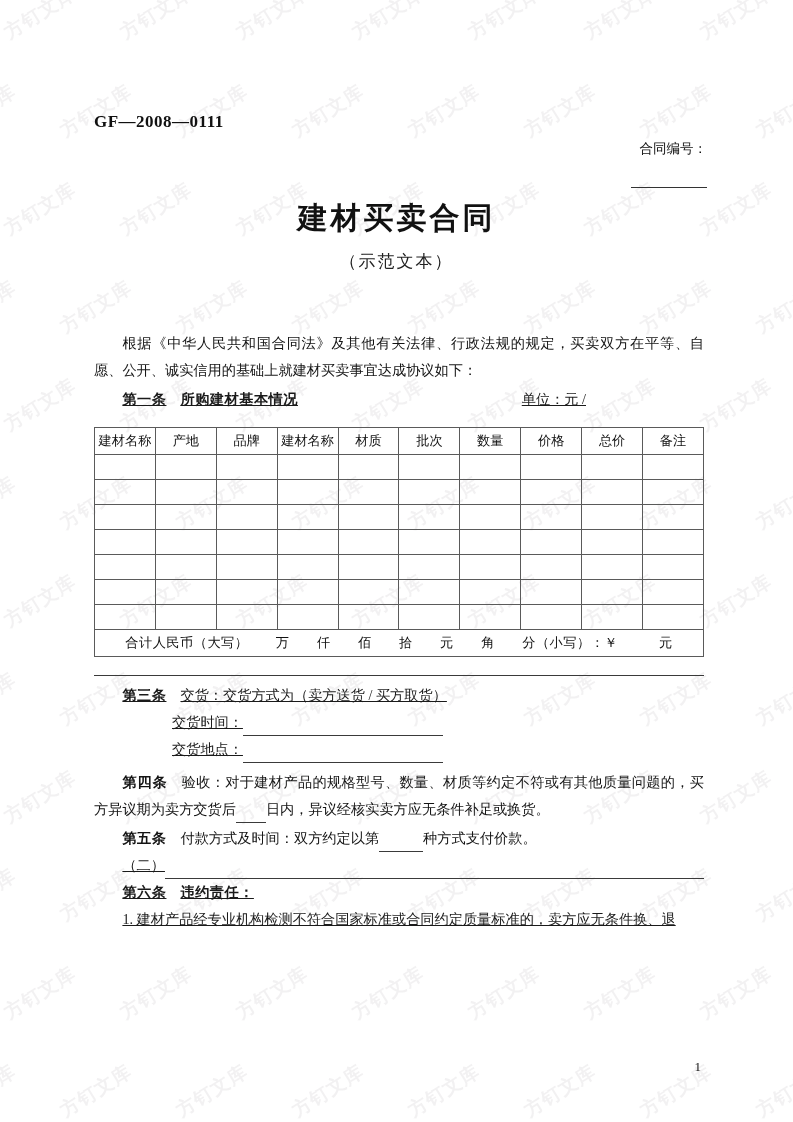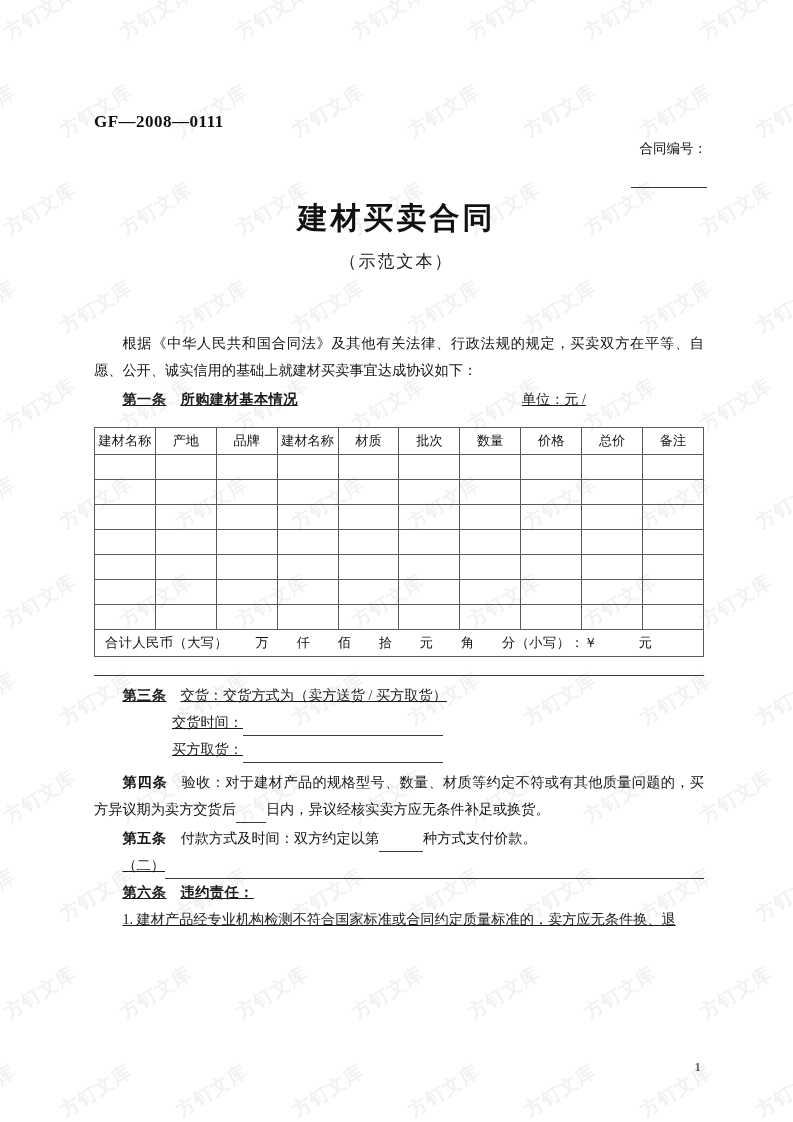"合计人民币（大写） 万 仟 佰 拾" table.goods tr.total-row td { padding-left: 10px -> 0; text-align: left -> center }
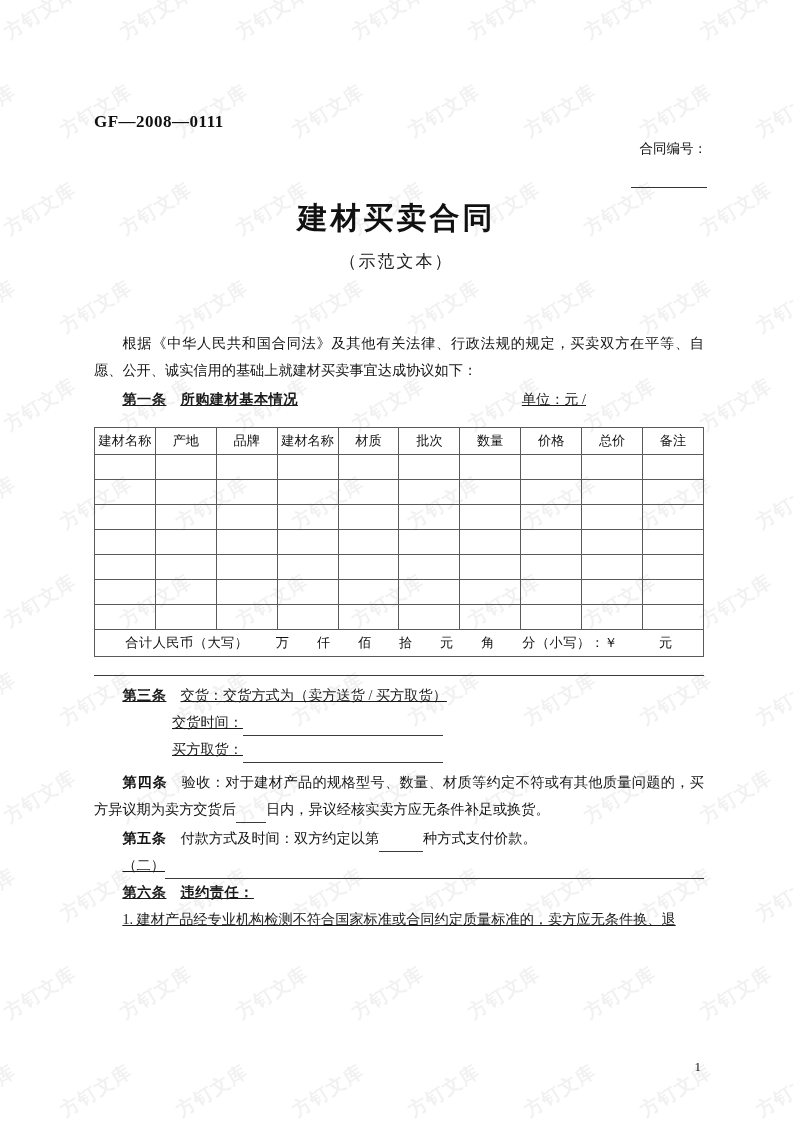"买方取货：" span { text: 买方取货 -> 交货地点 }
